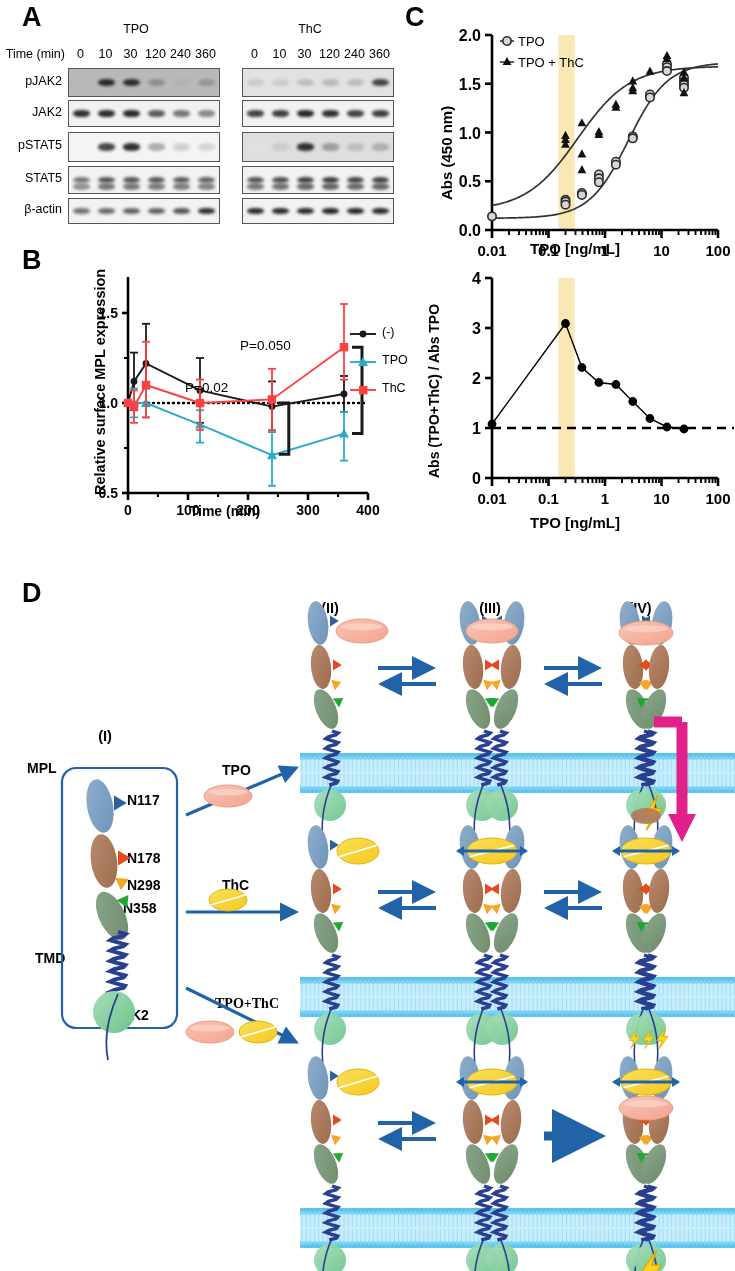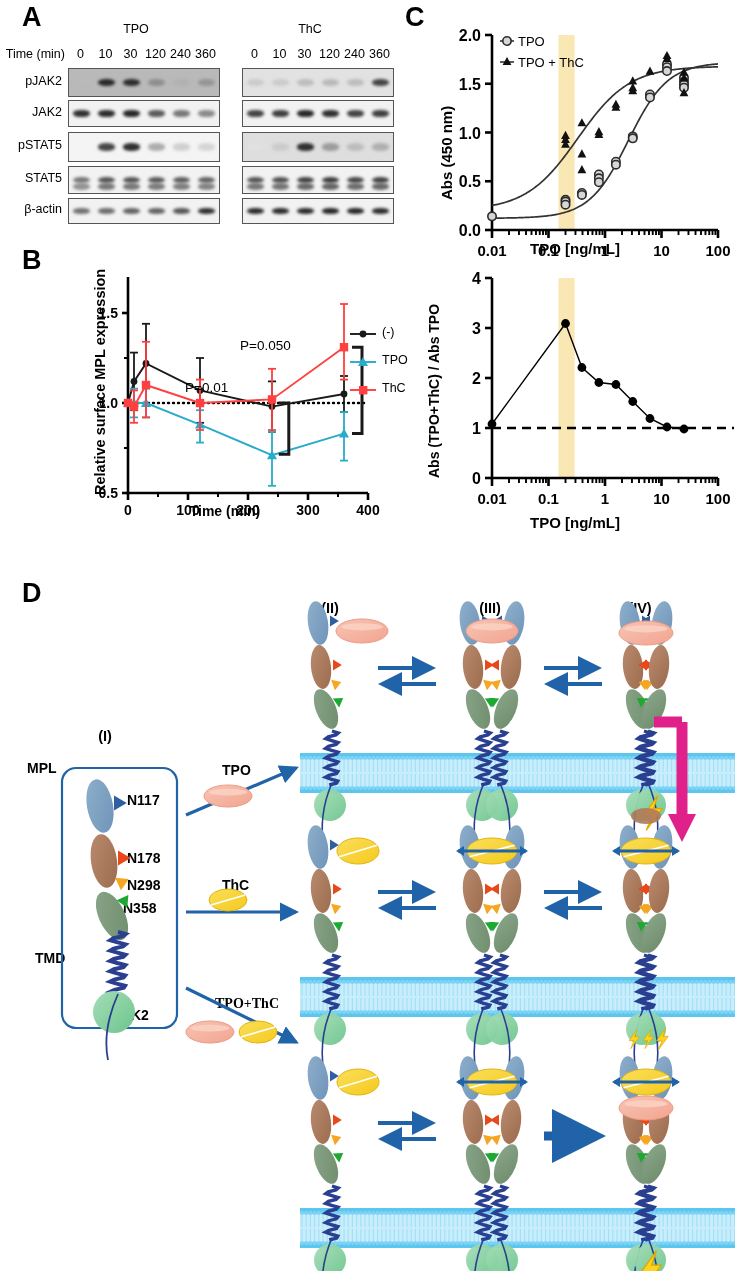"P=0.01" div.pval { text: 0.01 -> 0.02 }
